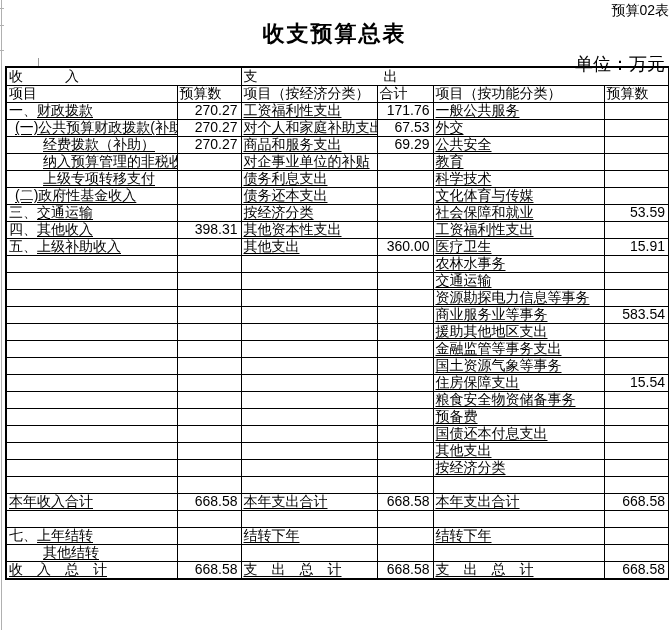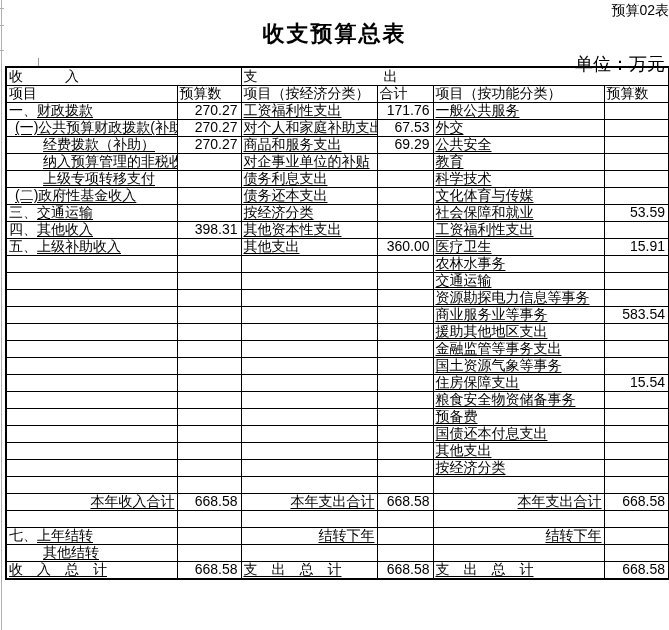"本年收入合计" .al-c { text-align: right -> left }
